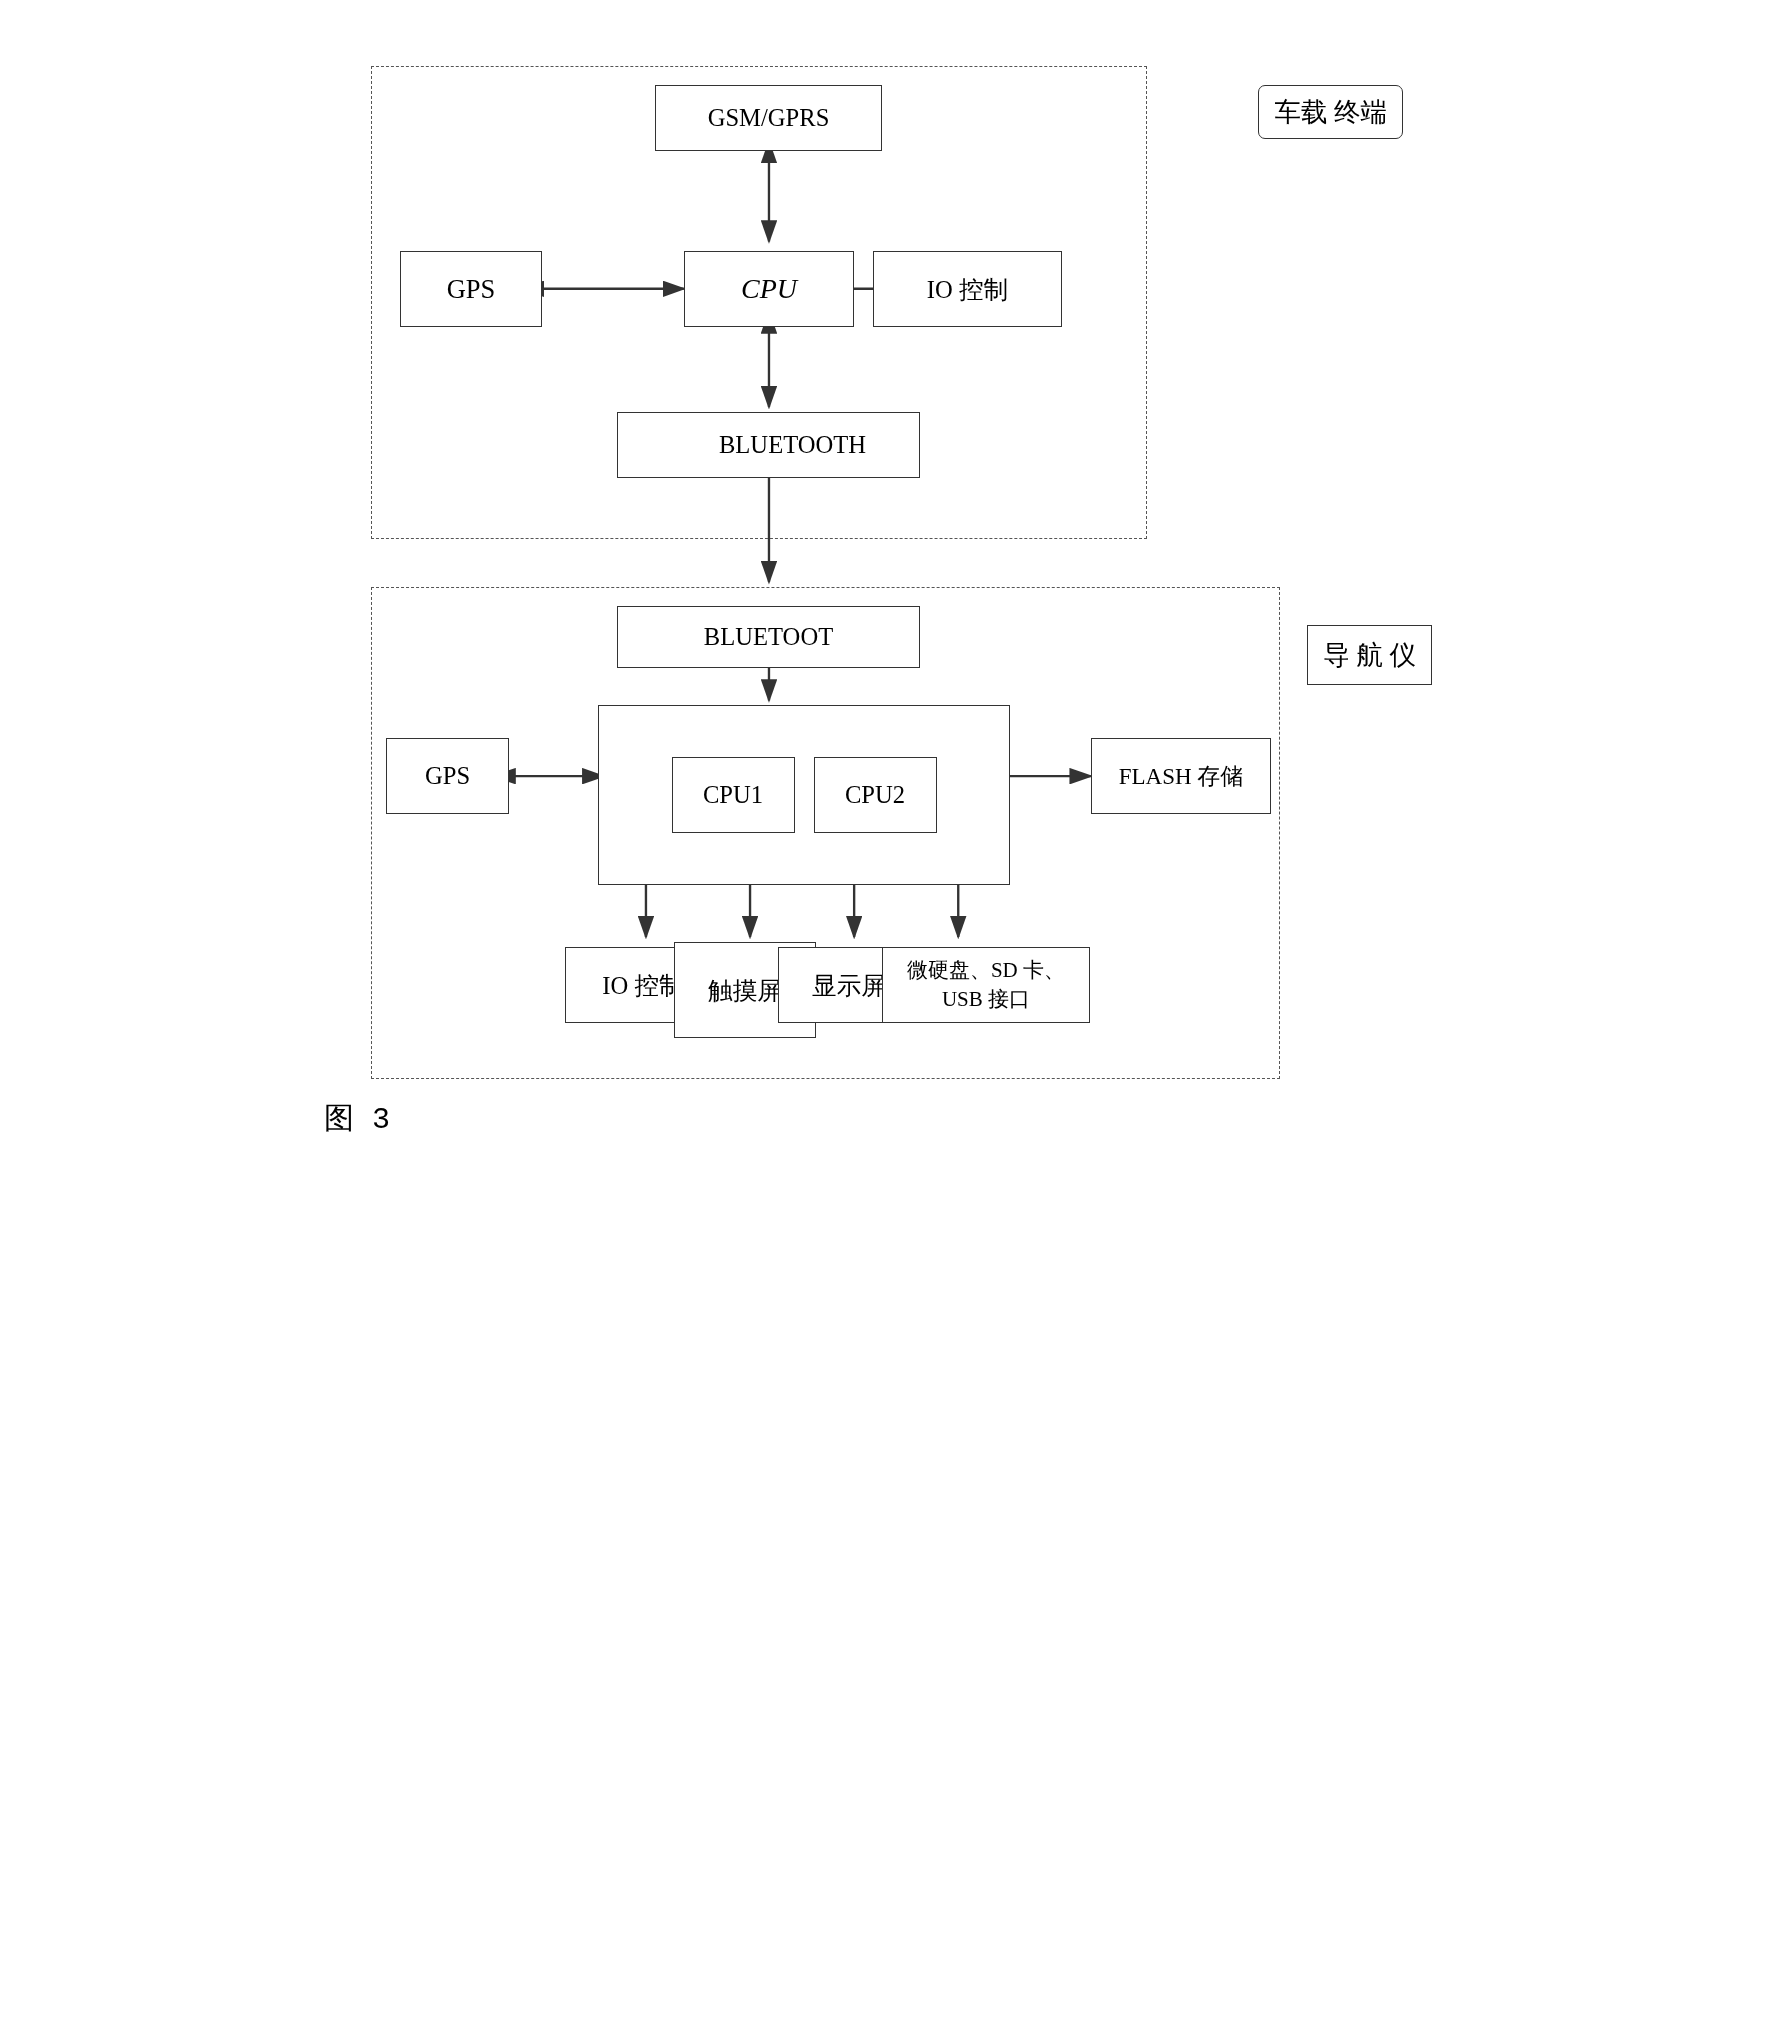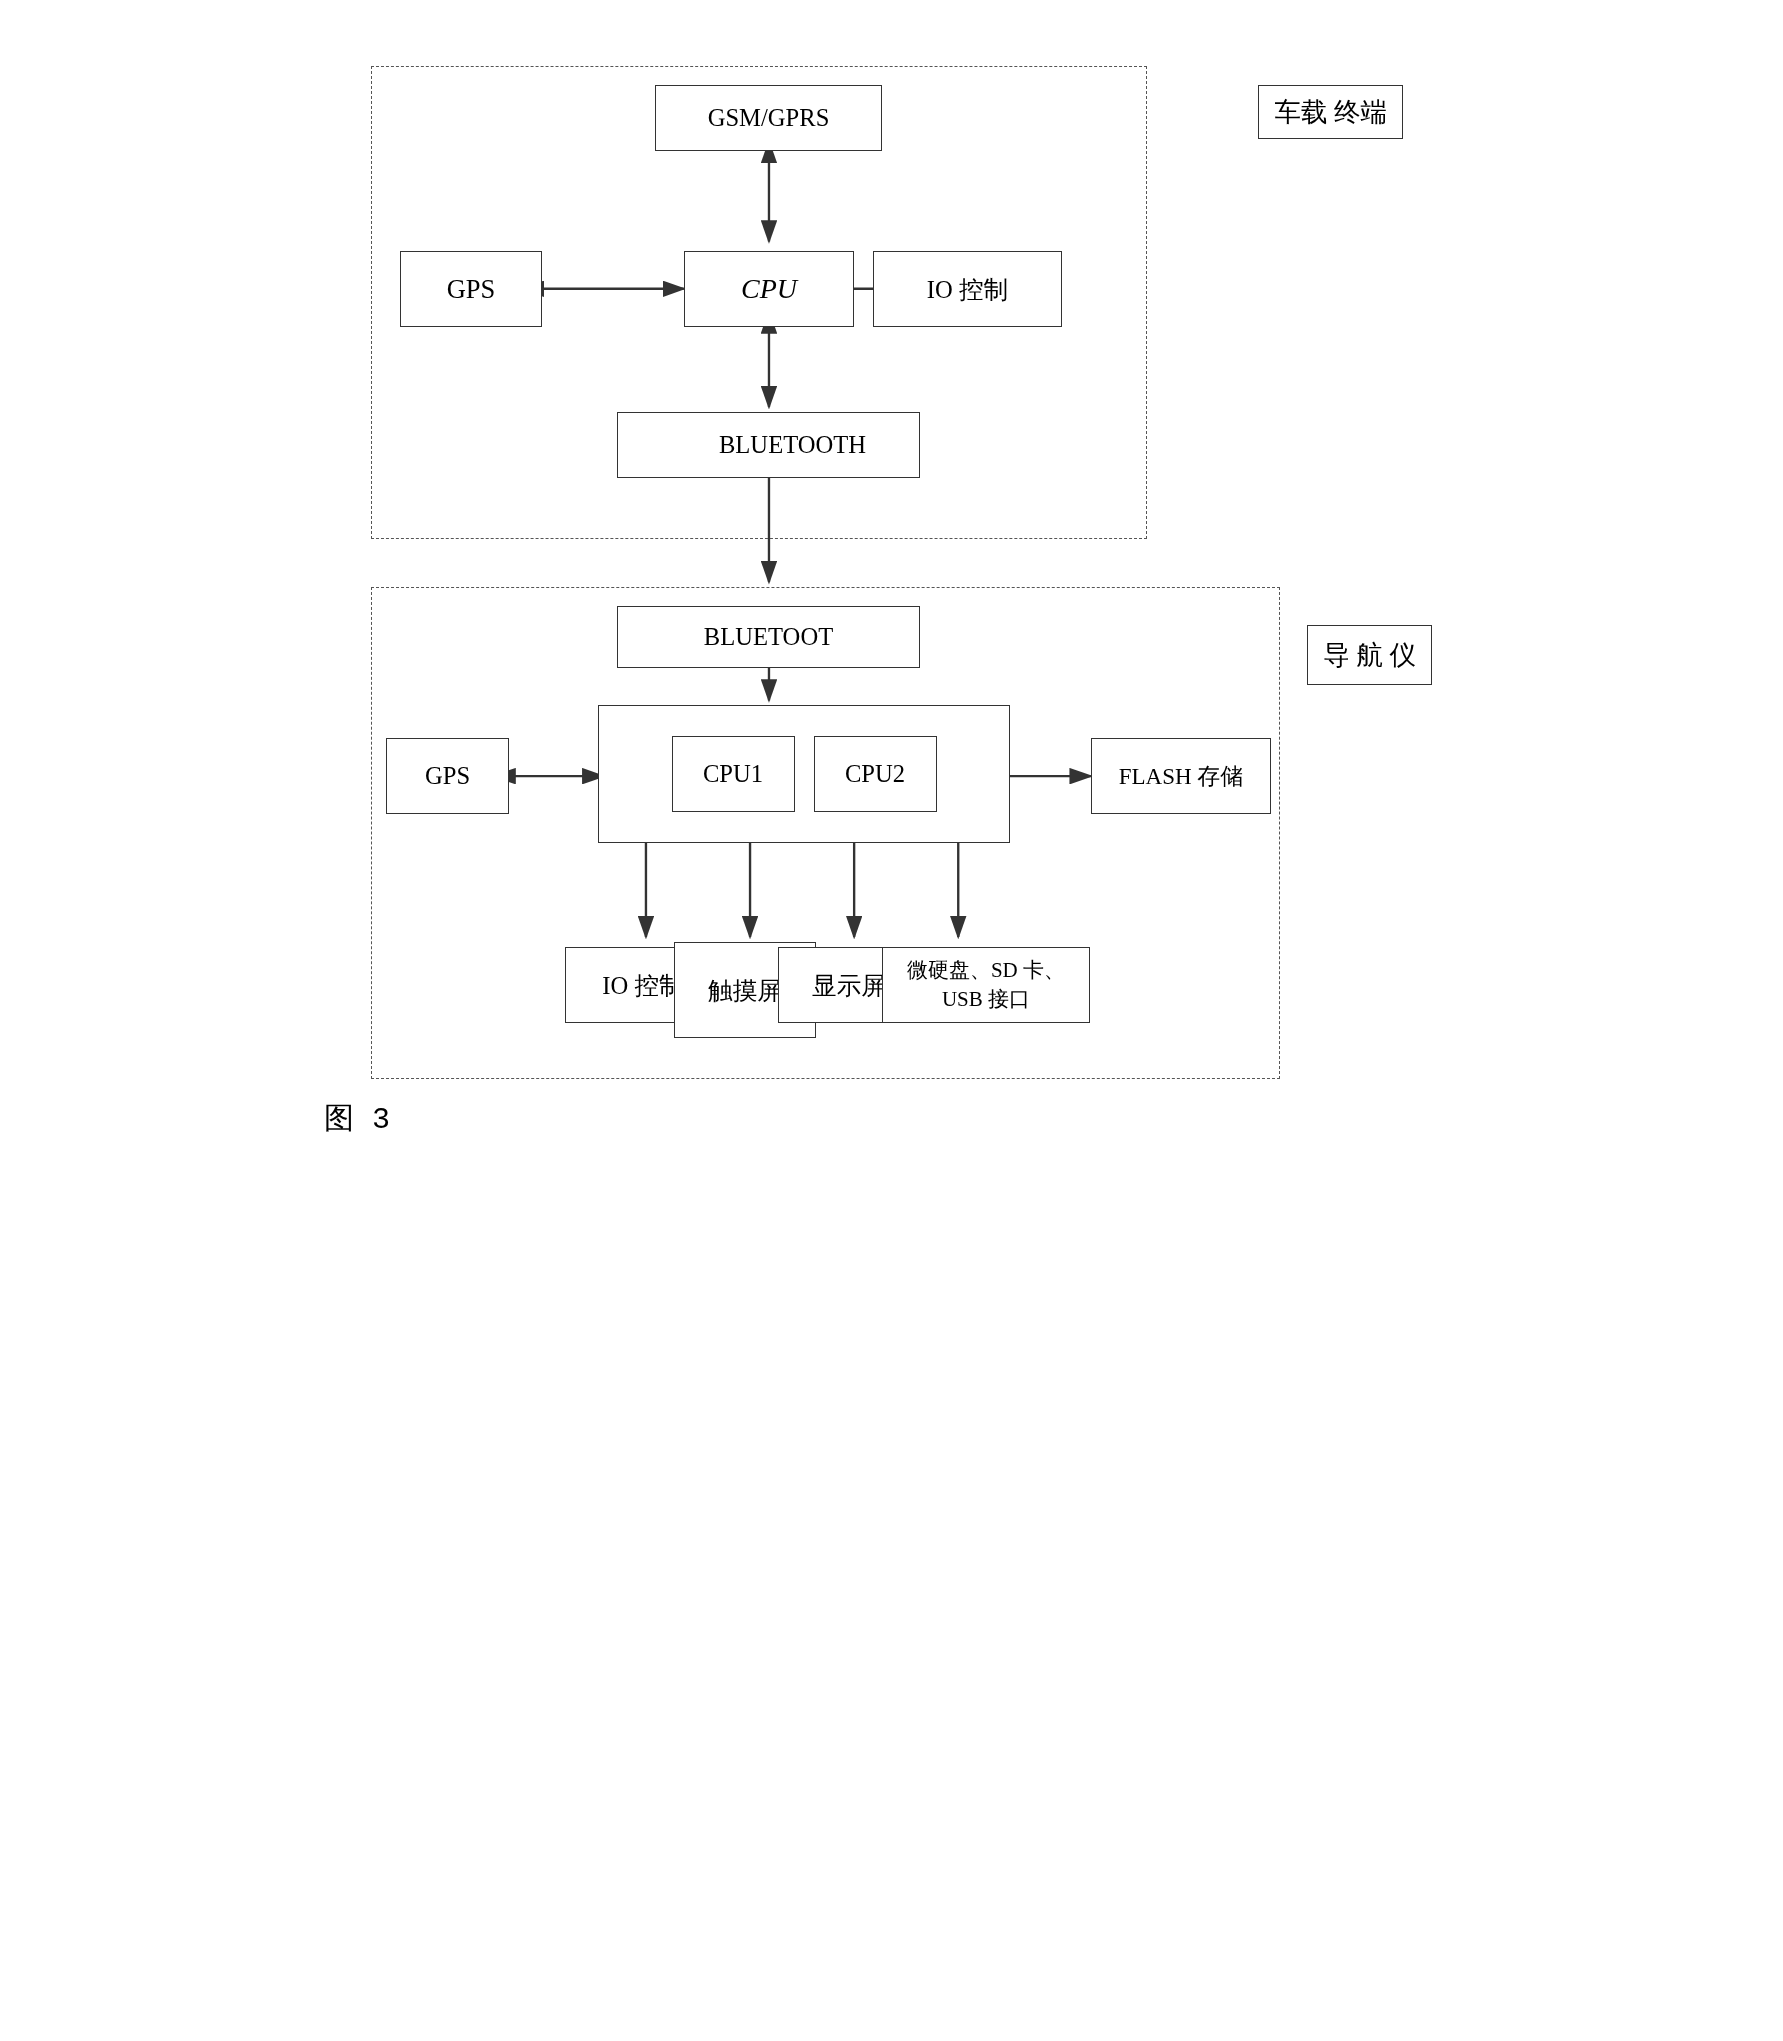"车载 终端" div.label-tag { border-radius: none -> 7px }
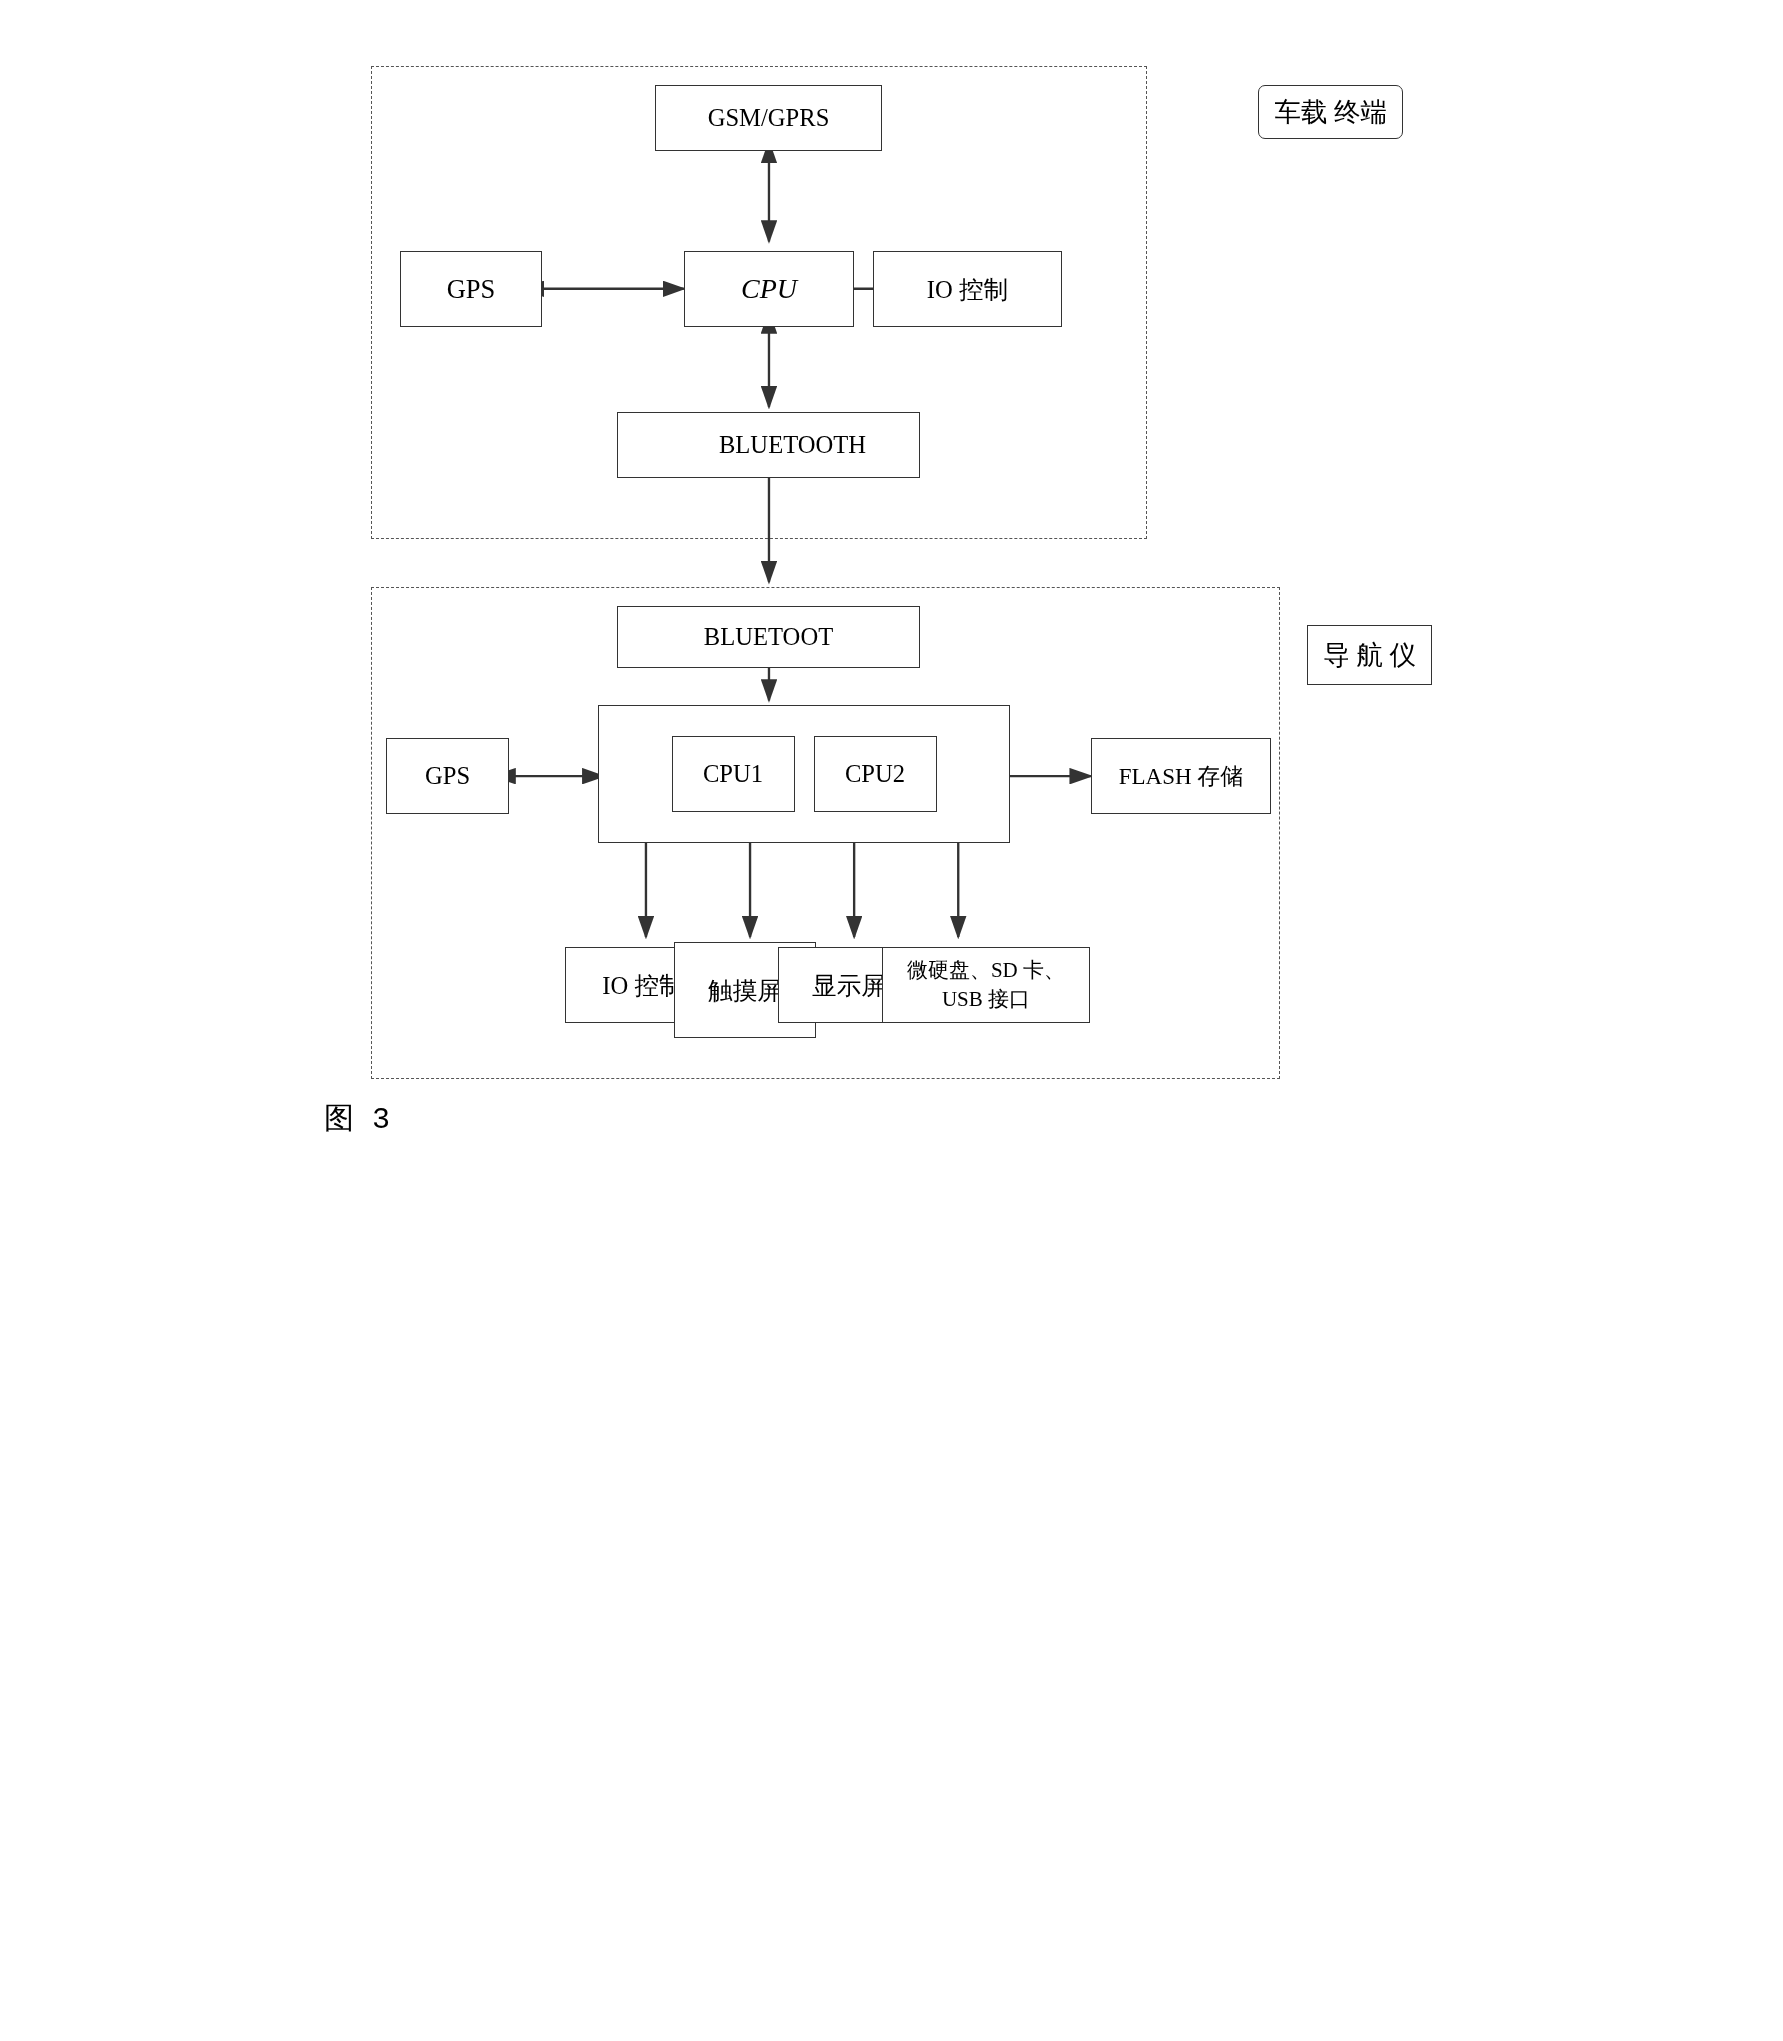"CPU1" div.box { height: 138px -> 180px }
